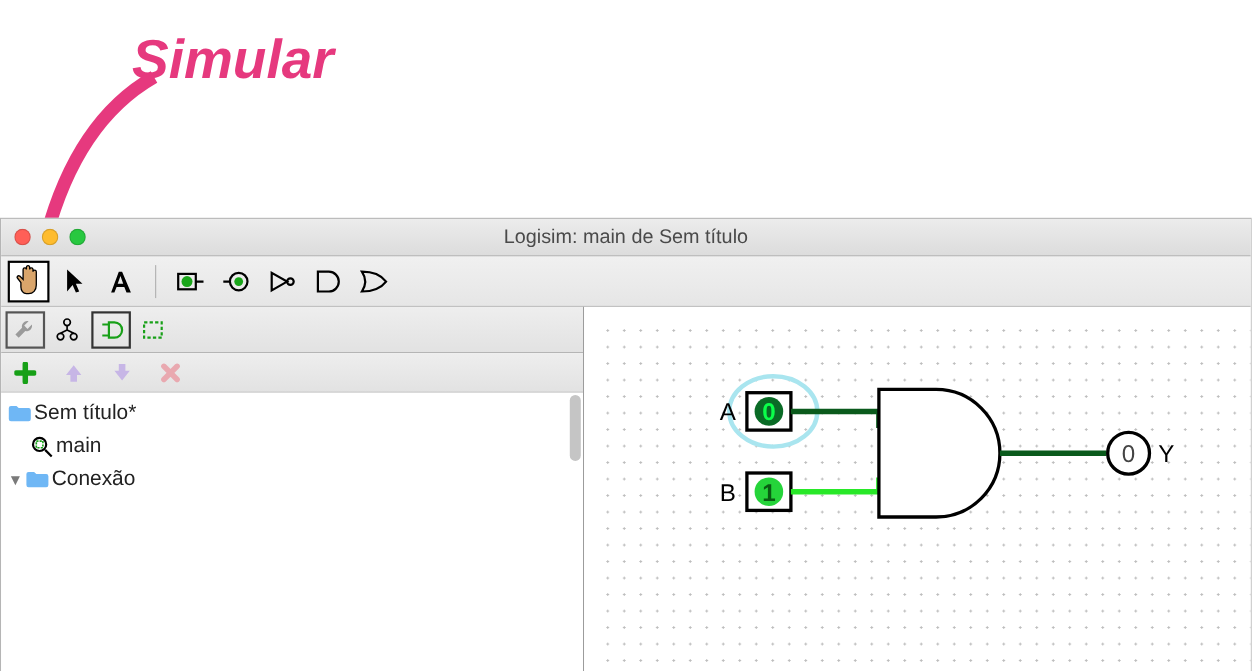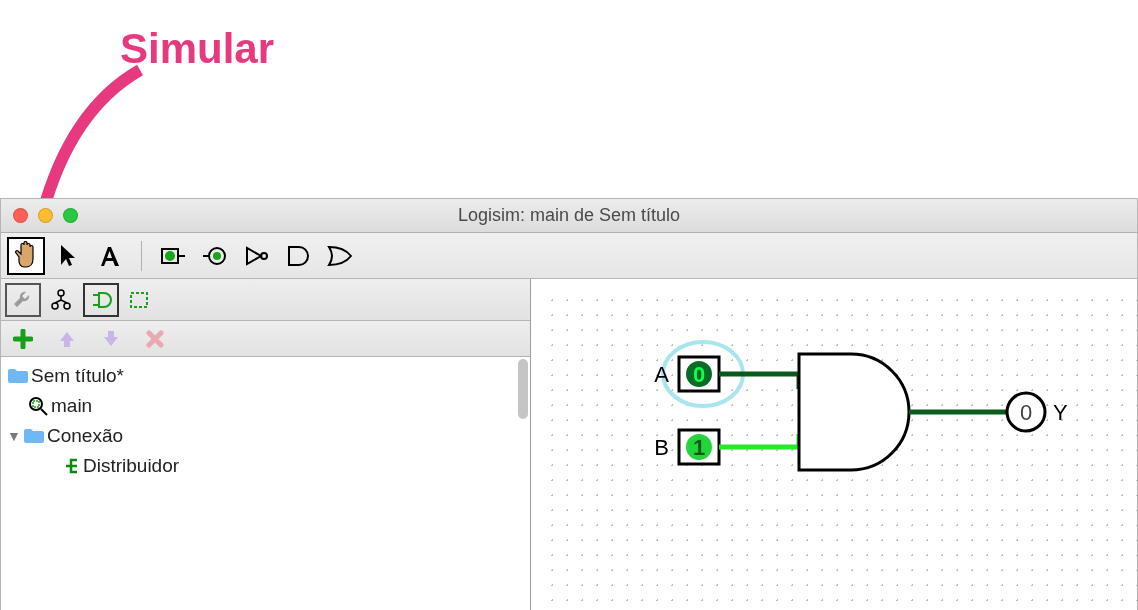"Simular" .annotation { font-size: 42px -> 50px; font-style: none -> italic }
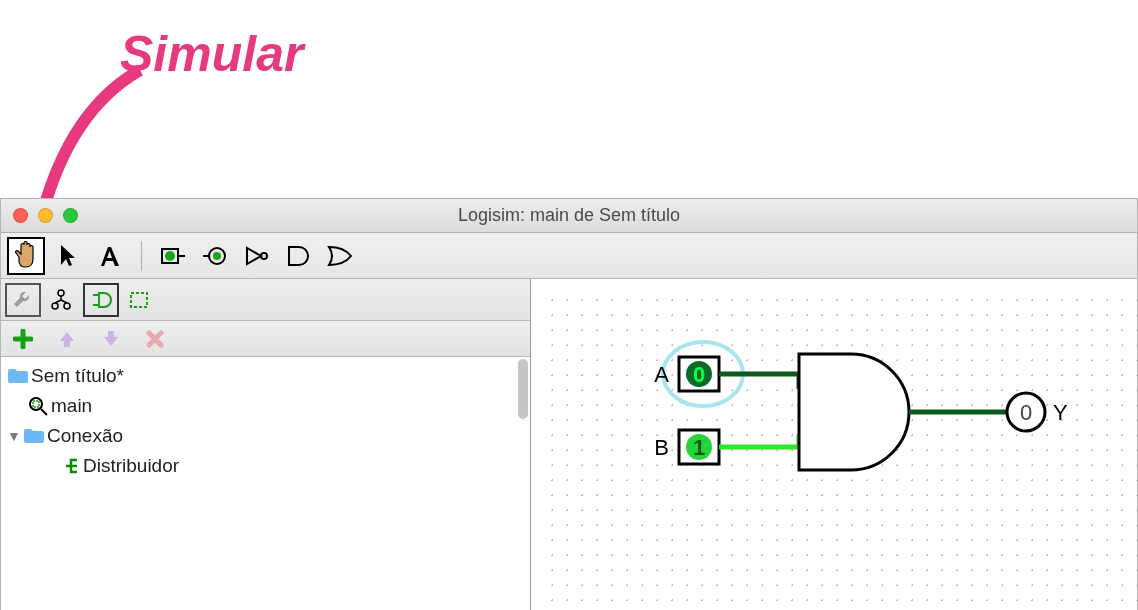"Distribuidor" div.tree-row { html: <div> <svg> <path></path> </svg> <span>Distribuidor</span> </div> -> none }
